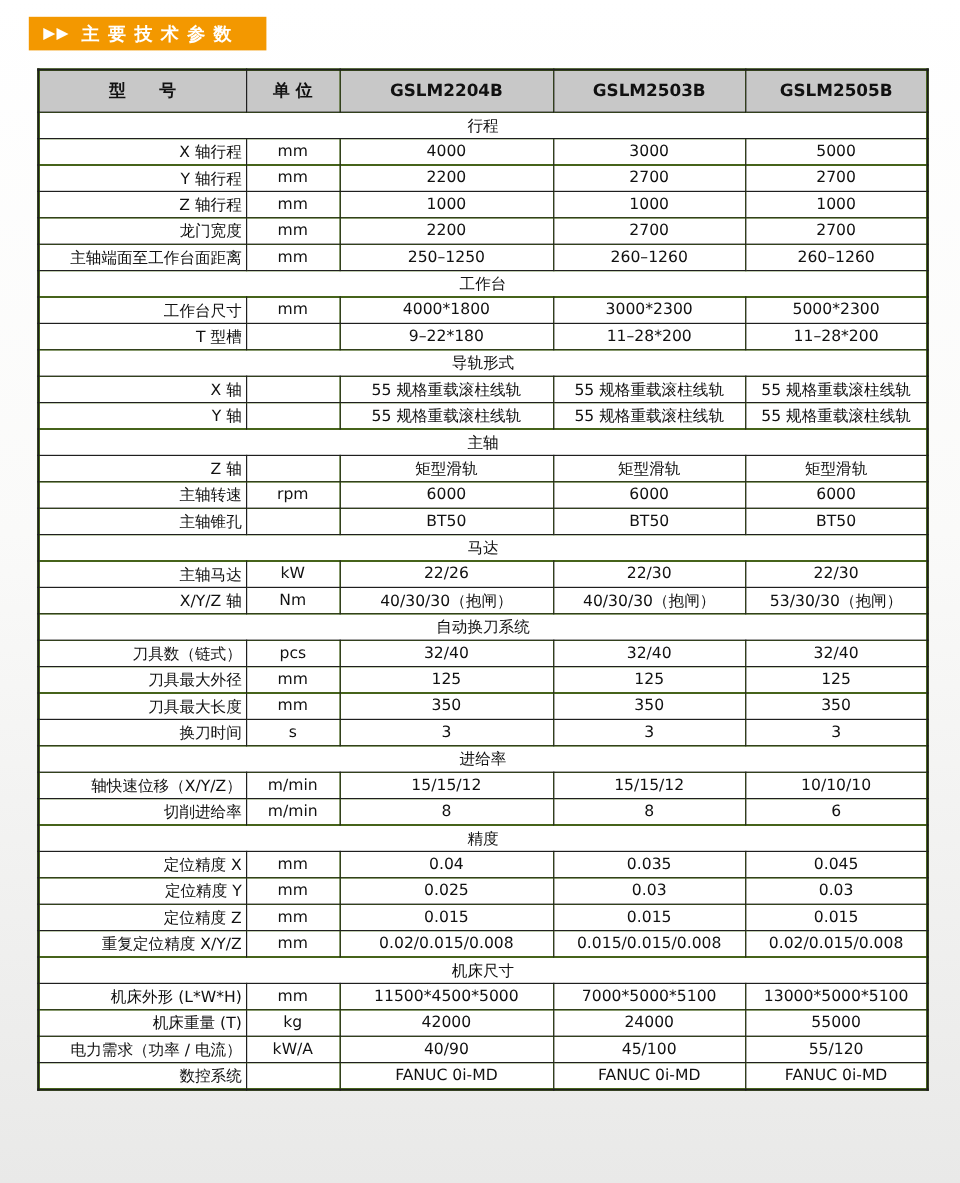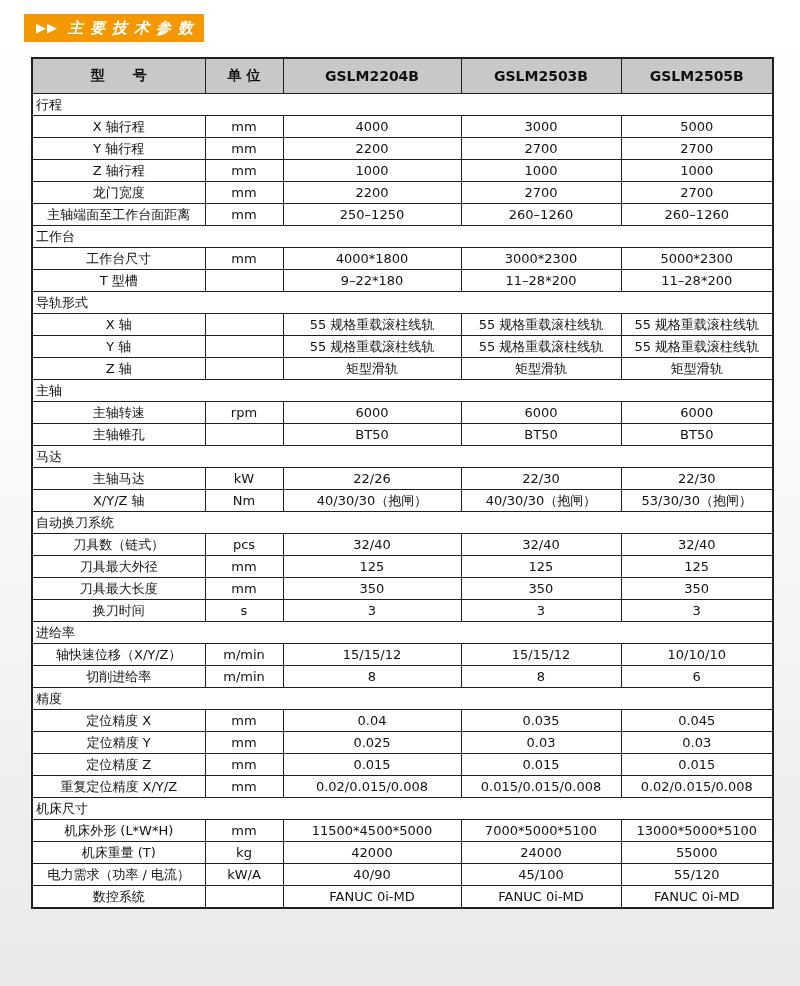"▶▶ 主要技术参数" .banner { font-style: italic -> none; padding: 0 4px 0 12px -> 0 22px 0 12px }
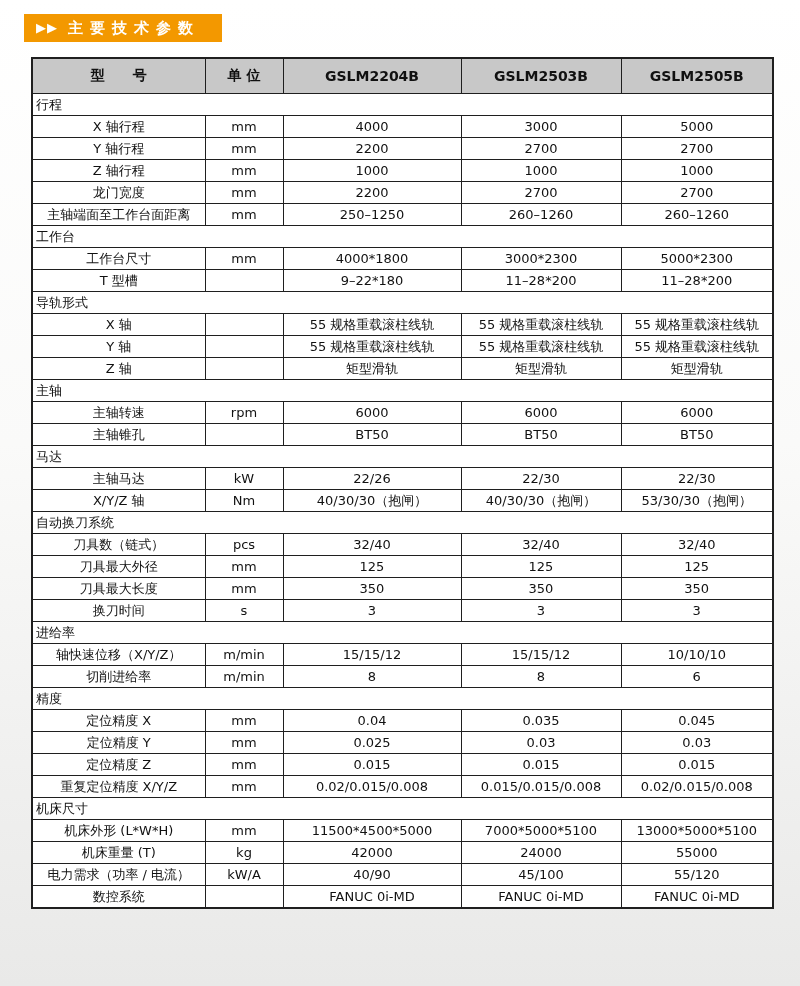"行程" td.section-cell { text-align: left -> center }
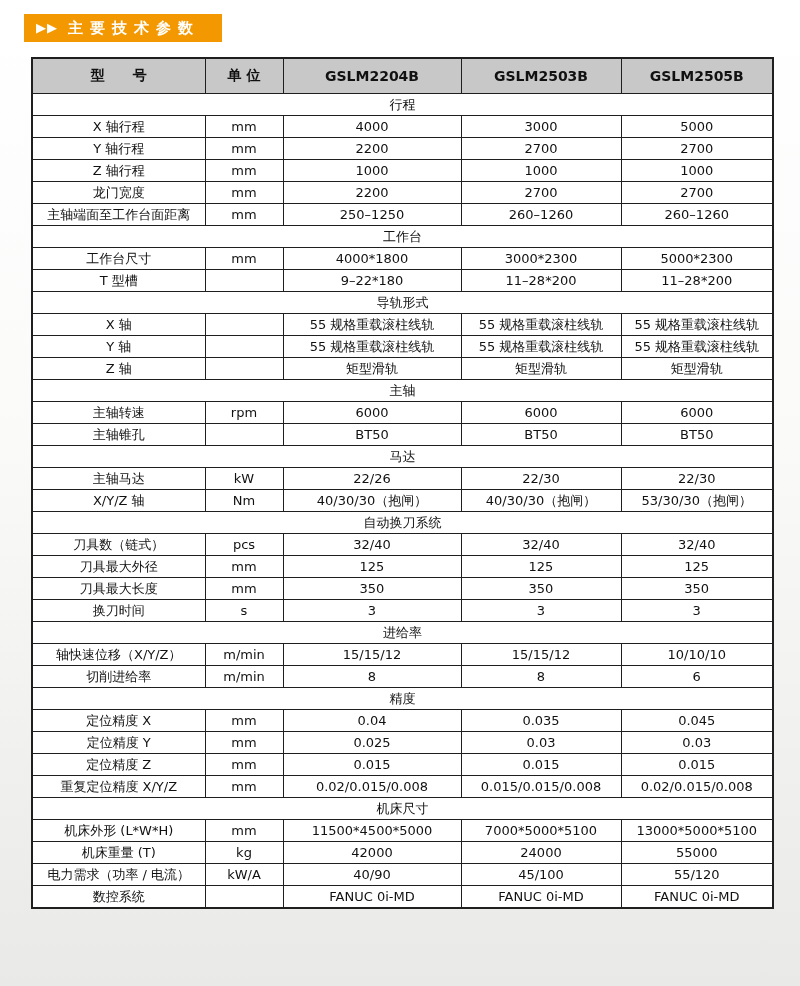"X 轴行程" td.label-cell { text-align: center -> right }
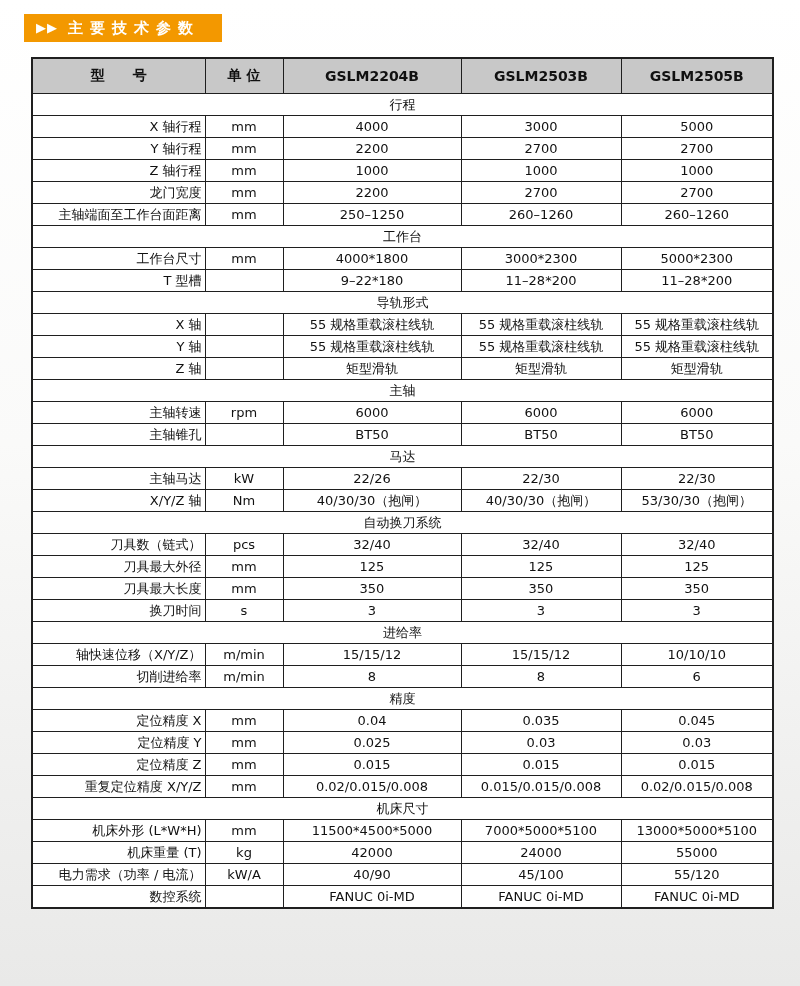"Z 轴" tr { order: before "主轴" -> after "主轴" }
